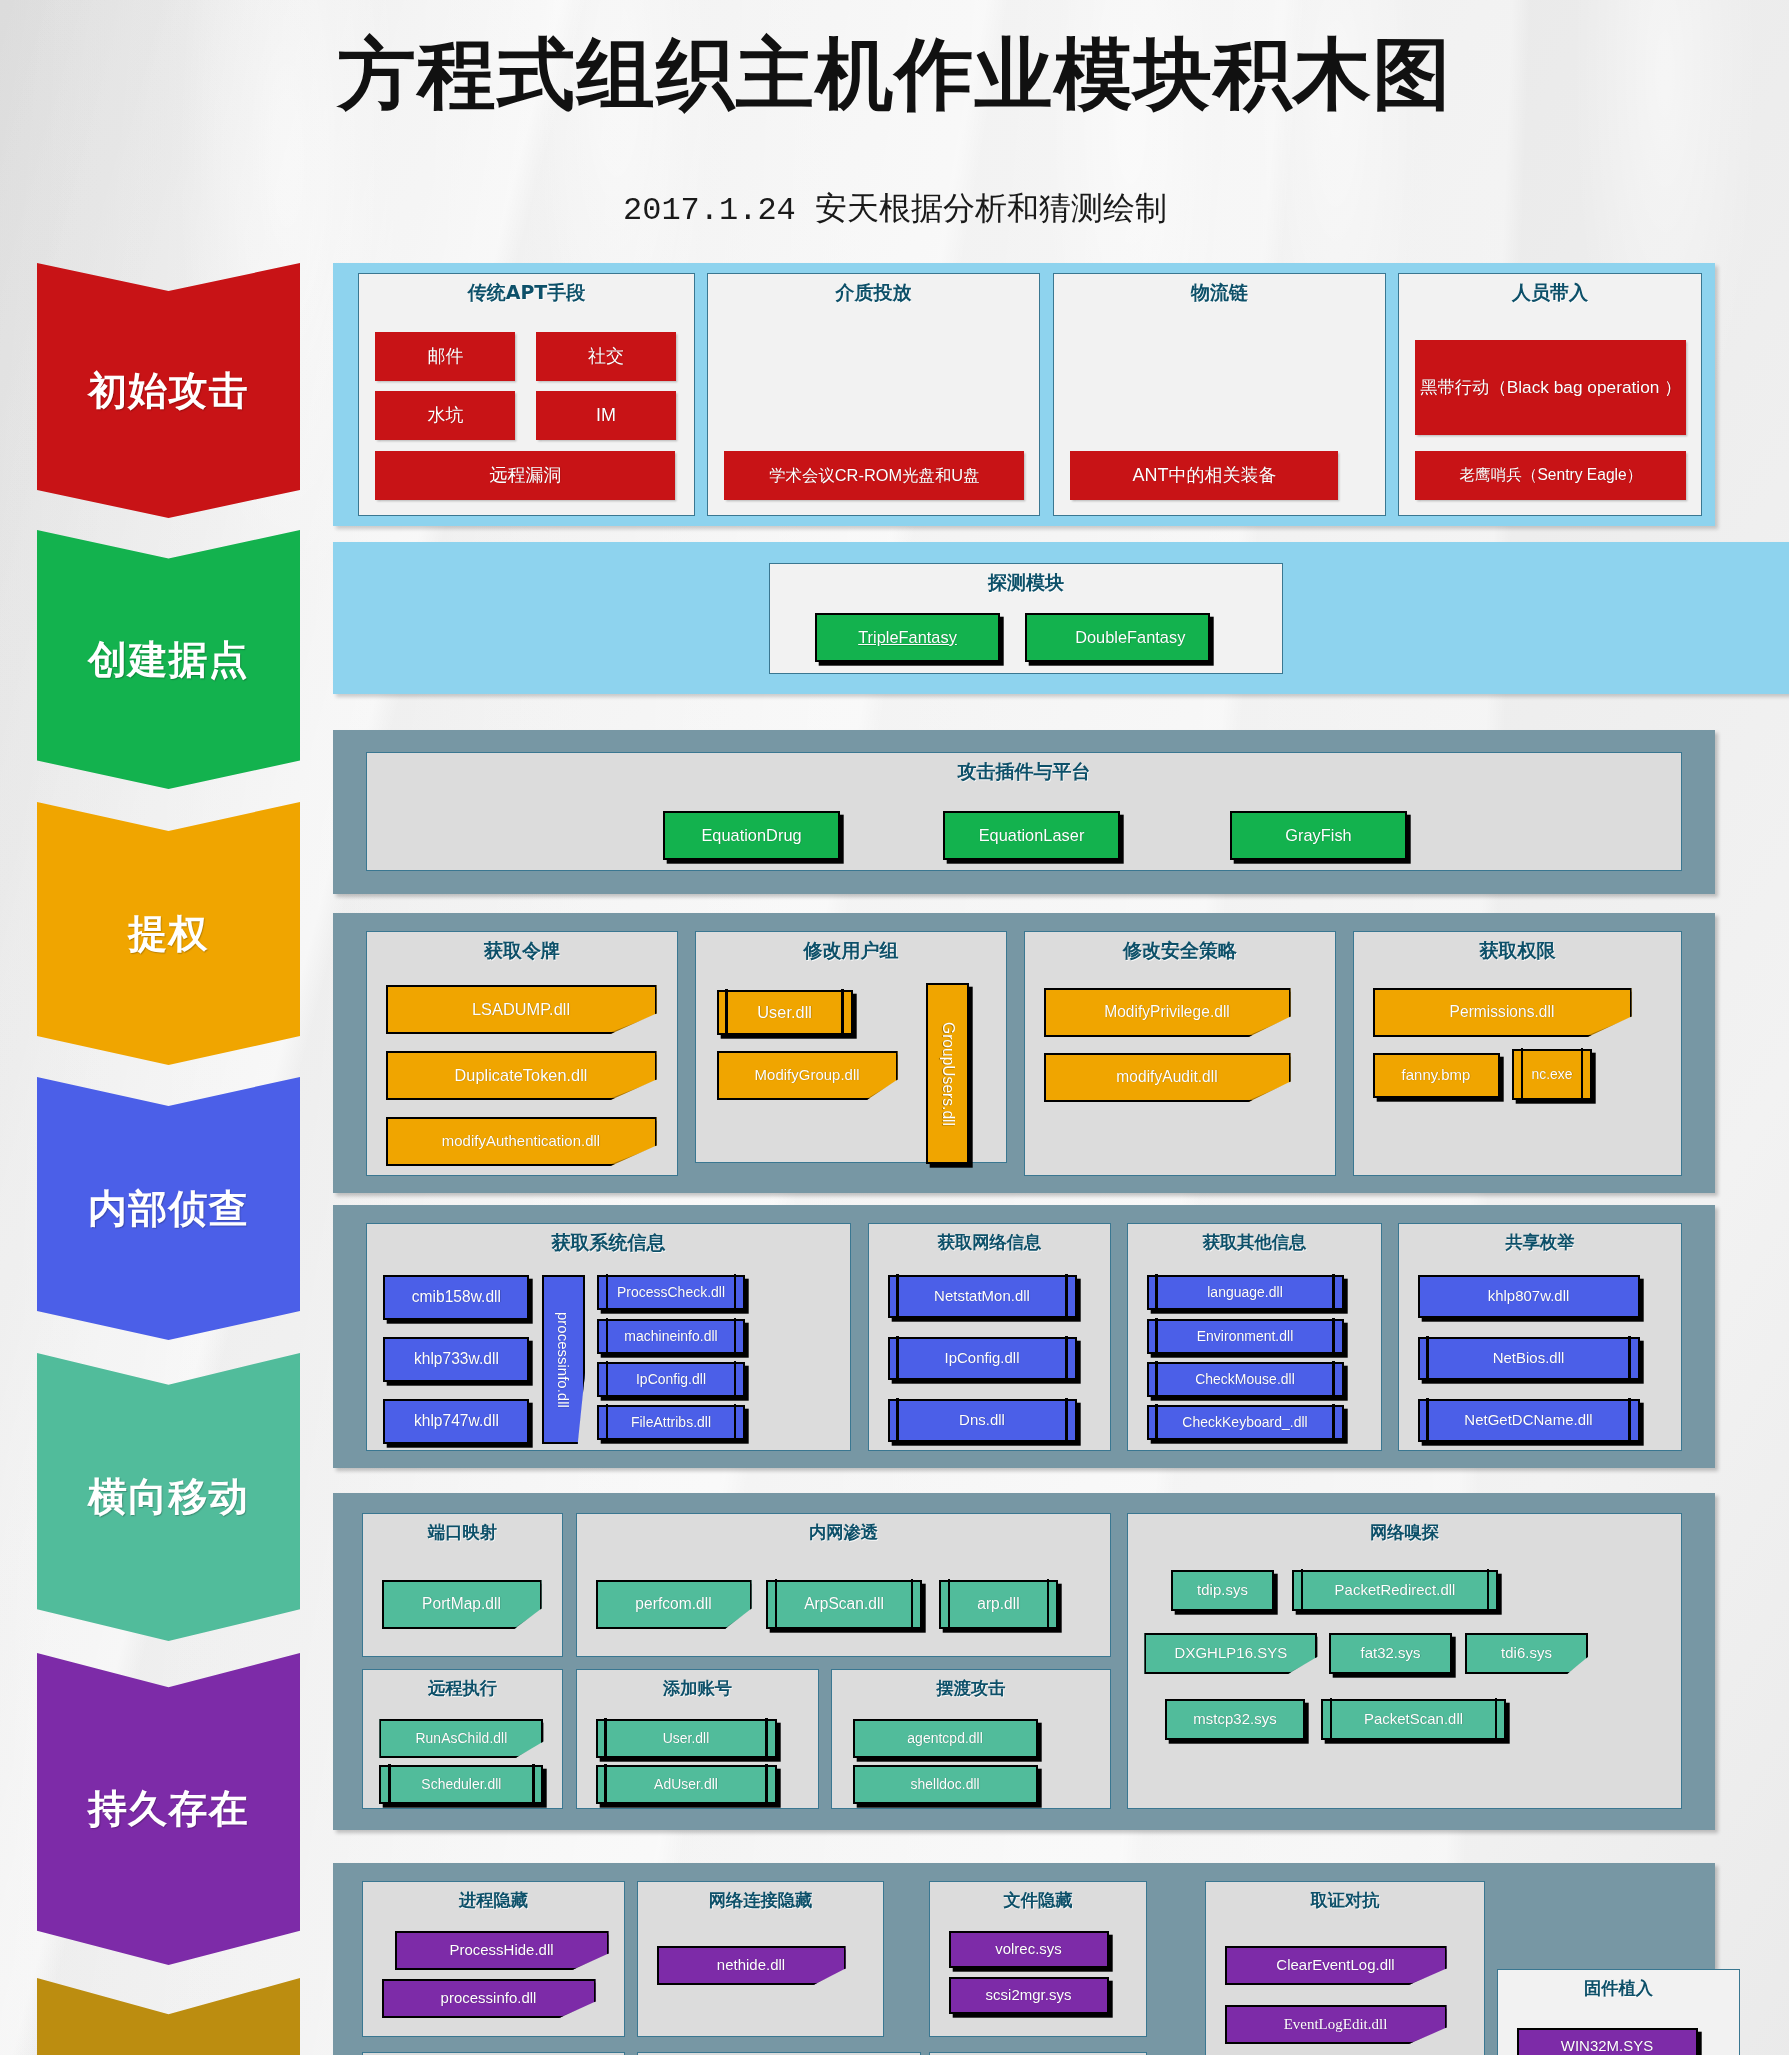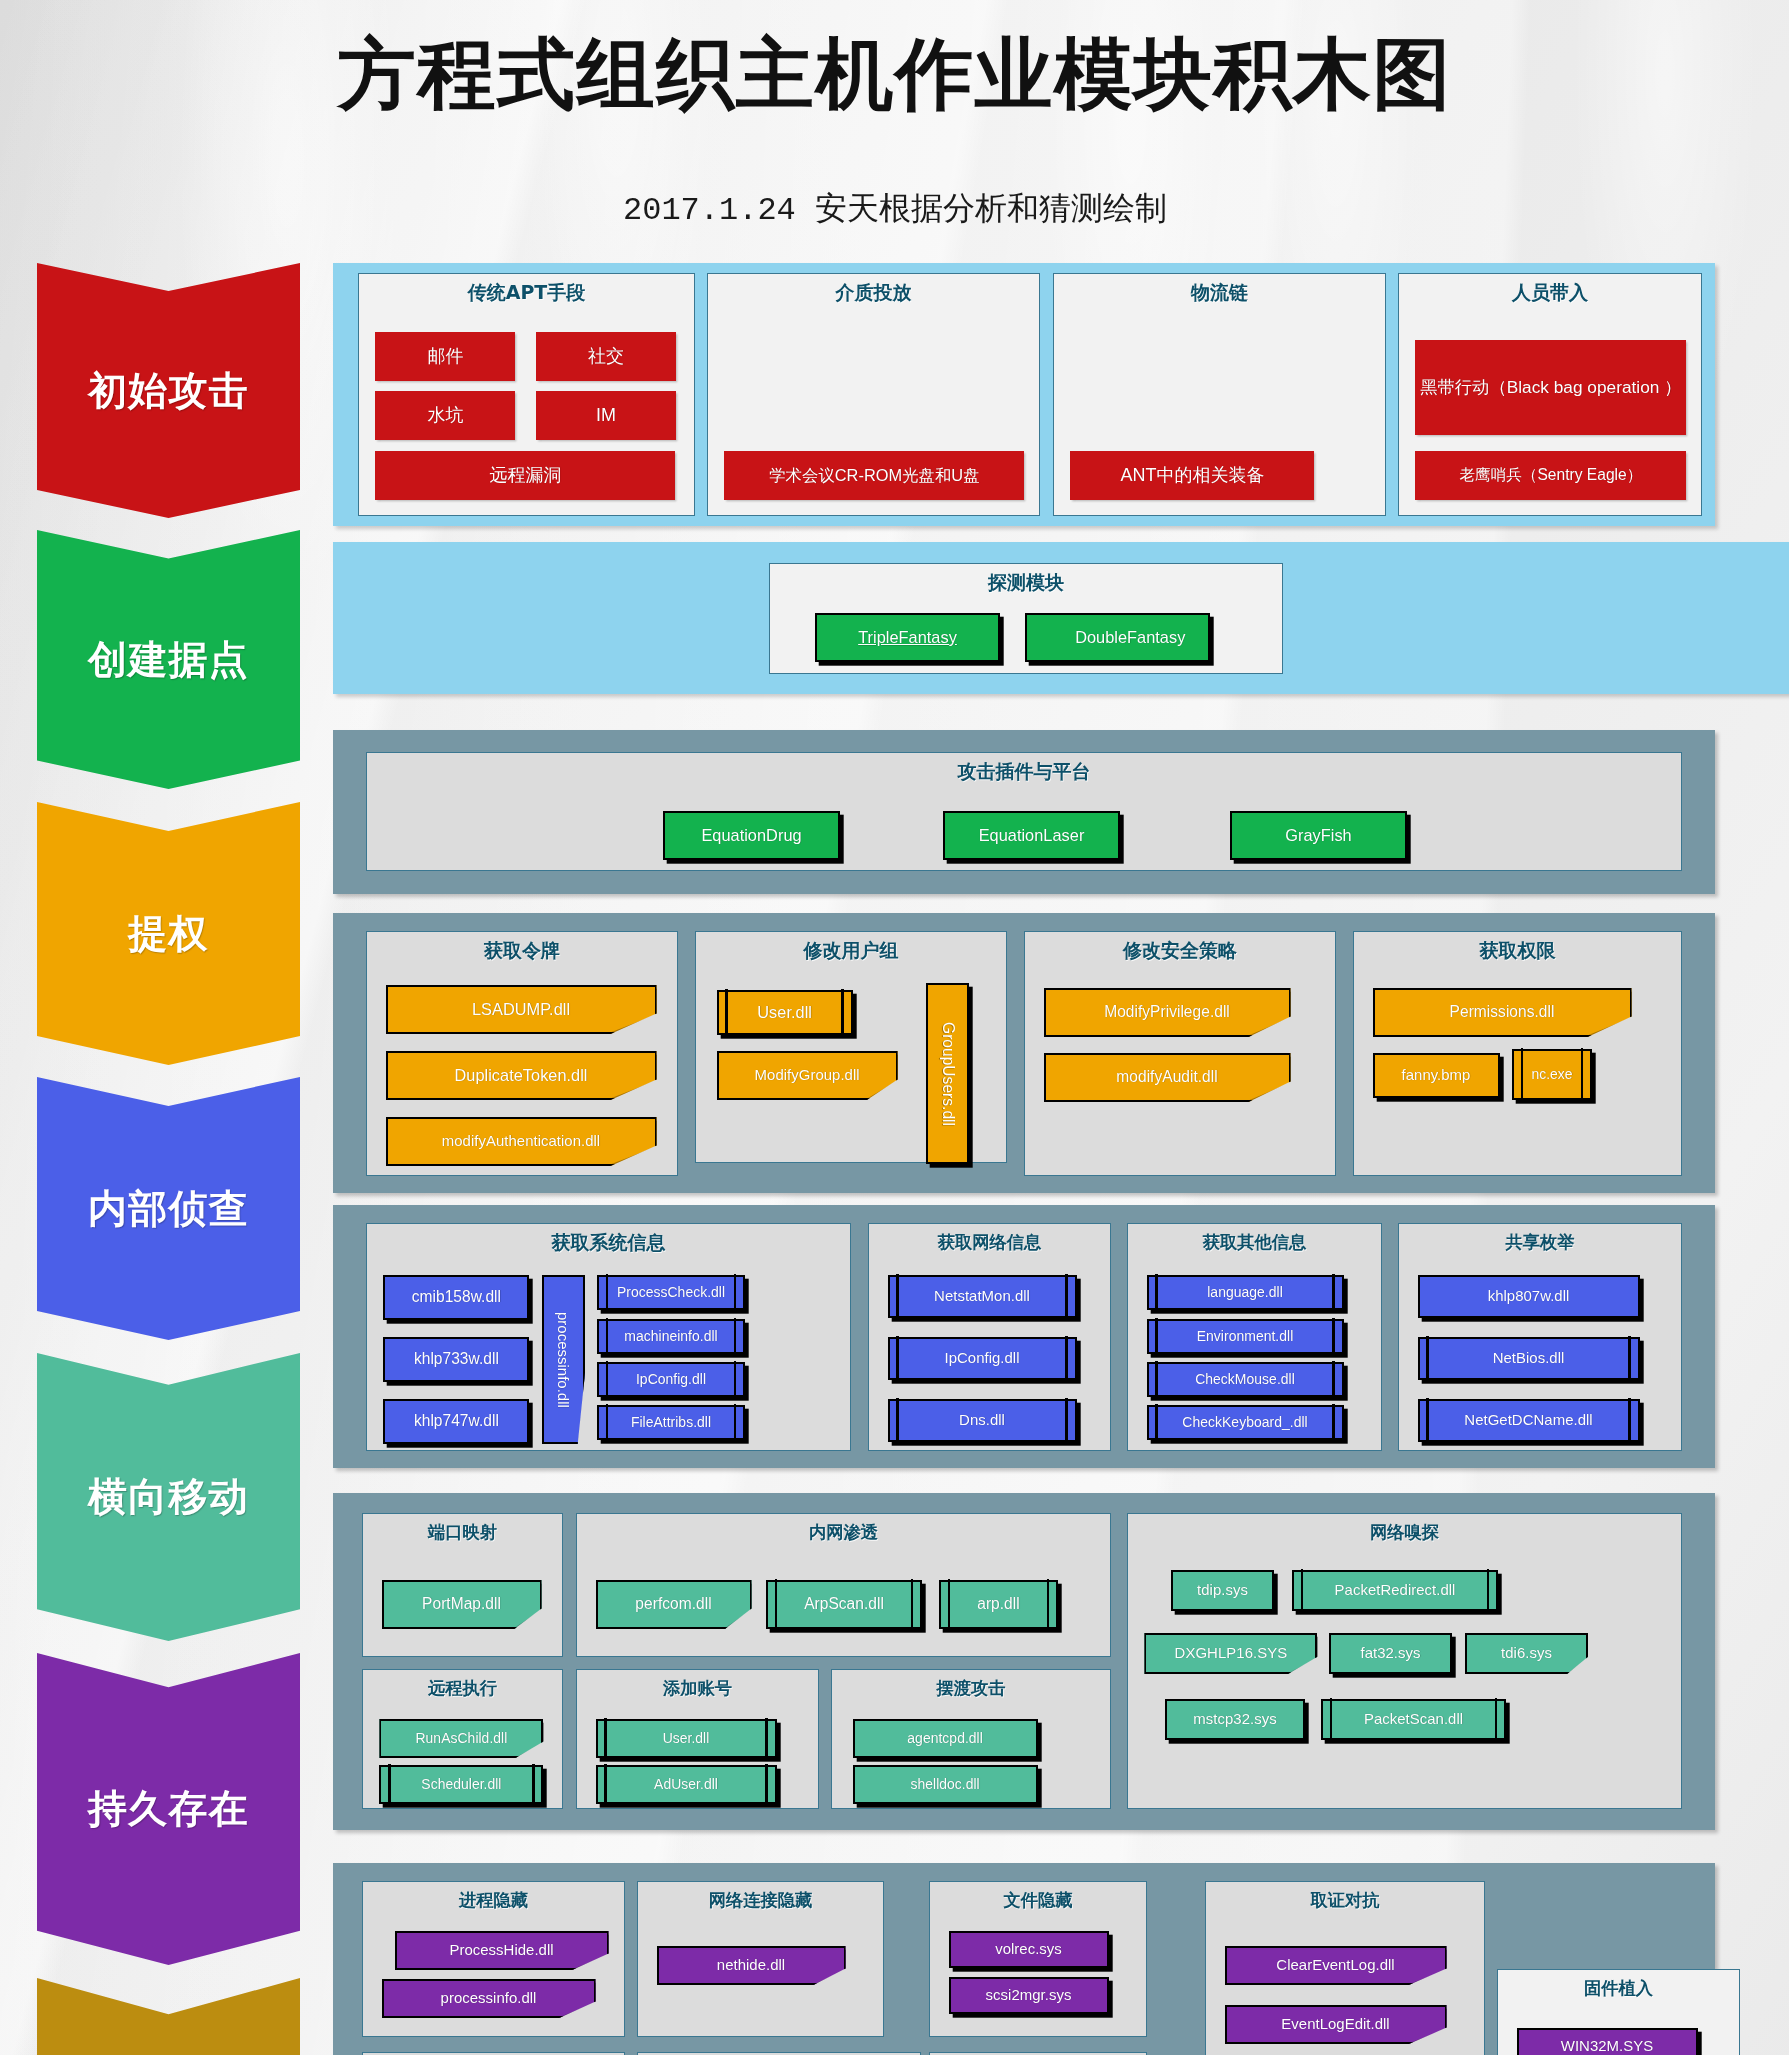"ANT中的相关装备" div.chip { width: 244px -> 268px }
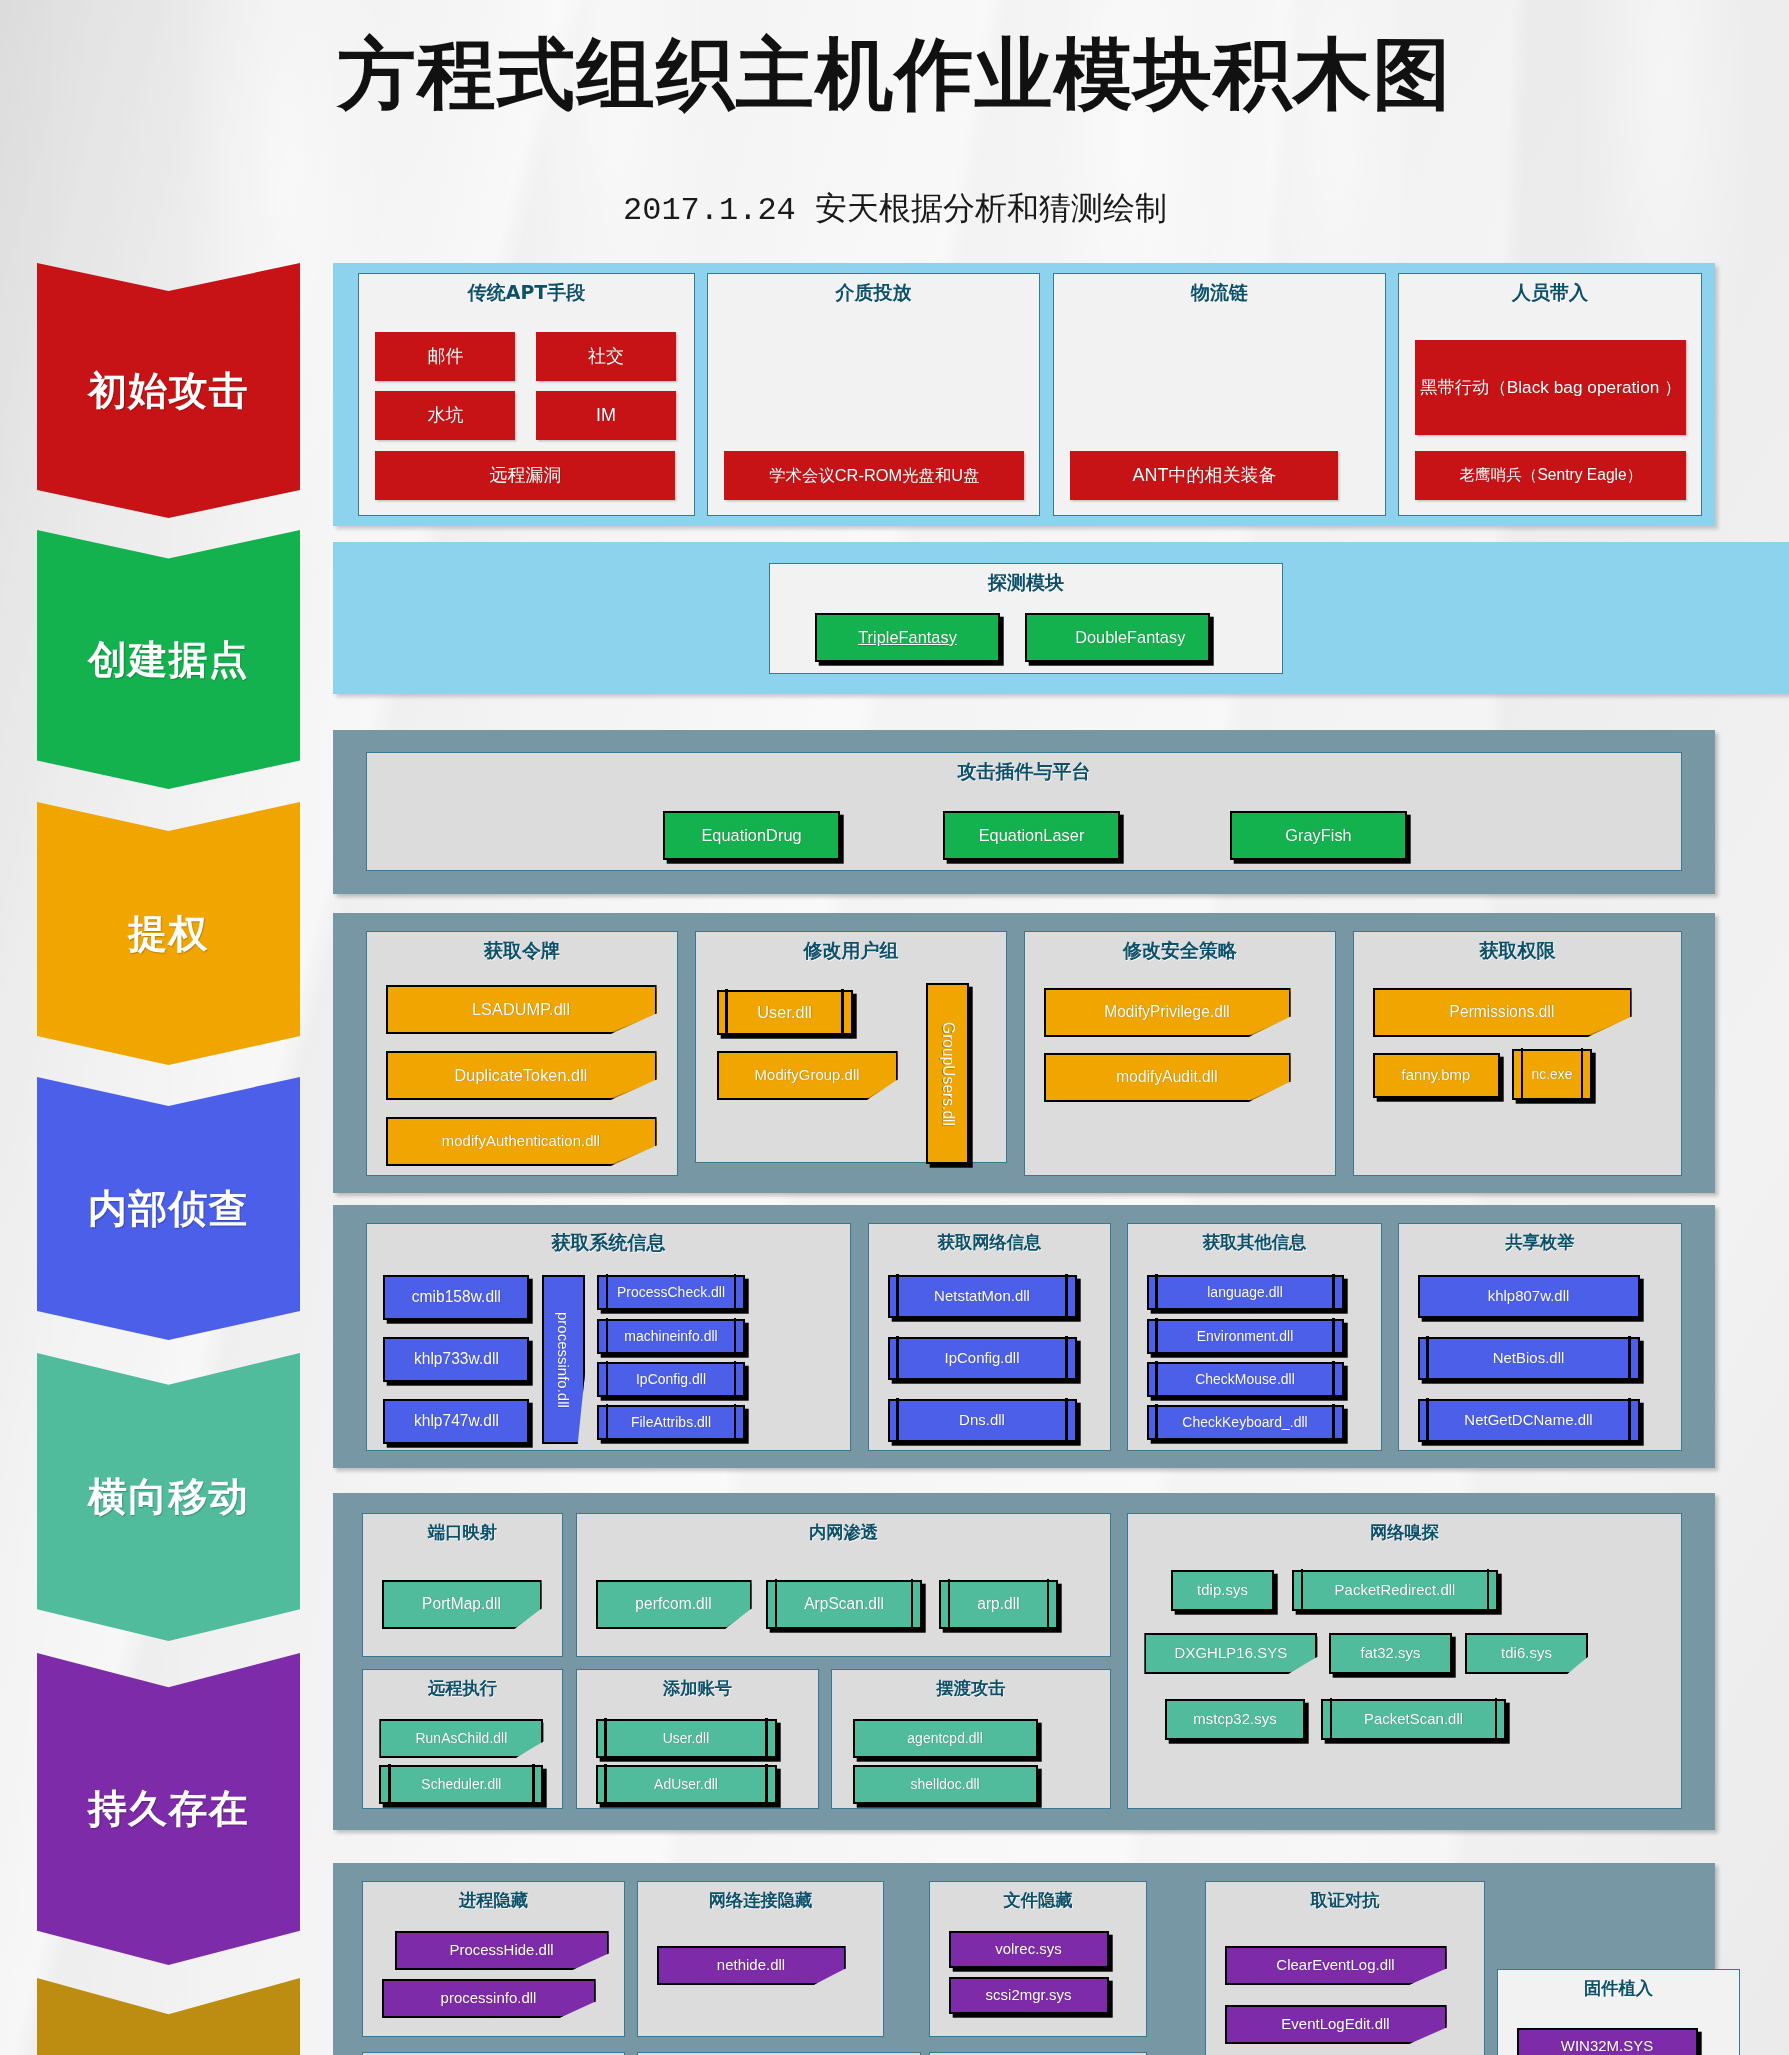"EventLogEdit.dll" div.chip { font-family: none -> Liberation Serif, serif }
